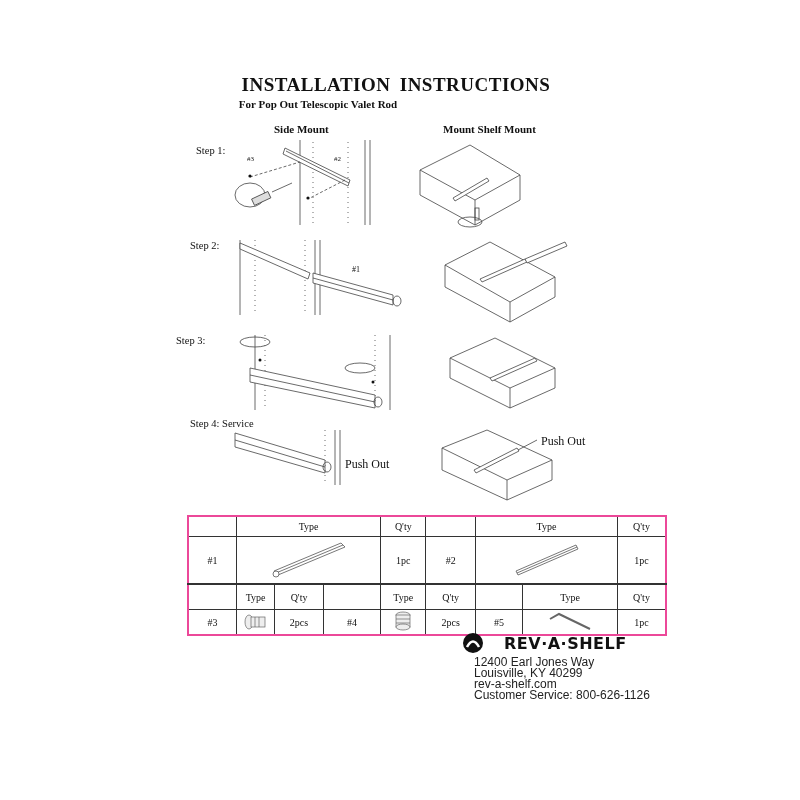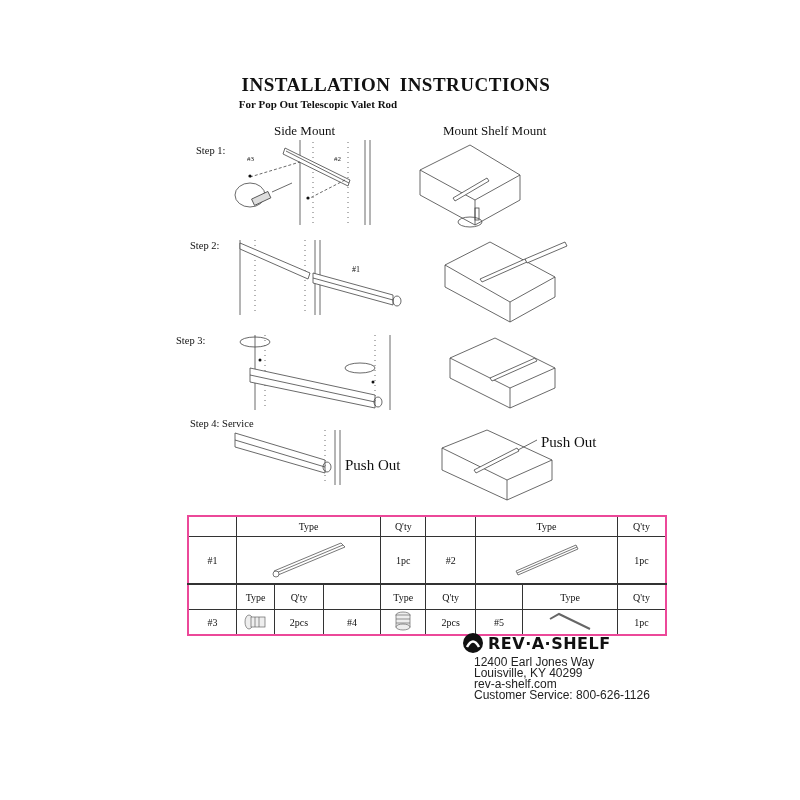"Side Mount" .colhead { font-size: 13px -> 11px; font-weight: normal -> bold }
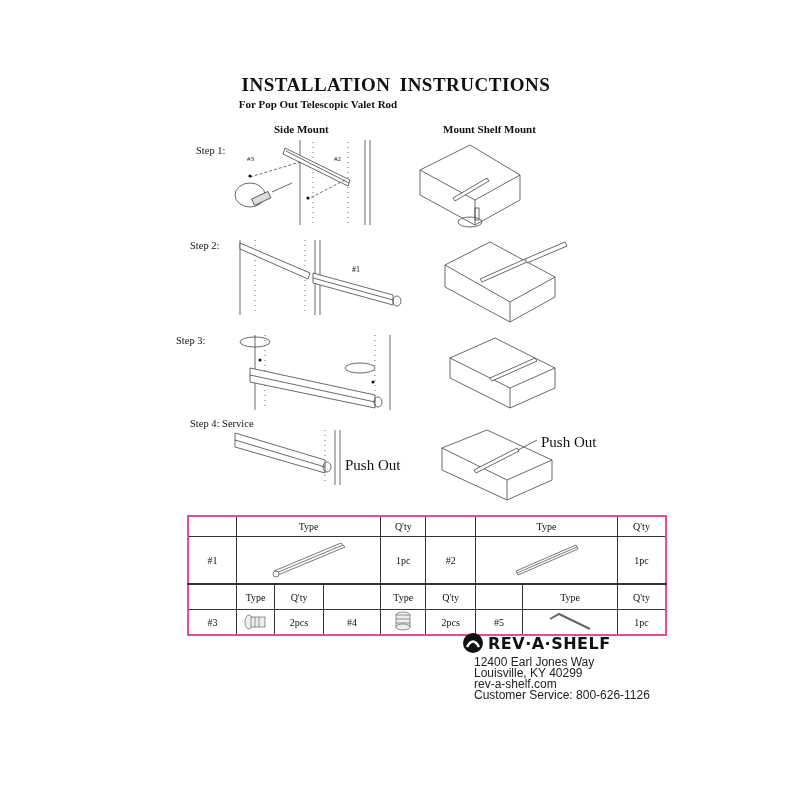"Push Out" .lbl { font-size: 15px -> 12px }
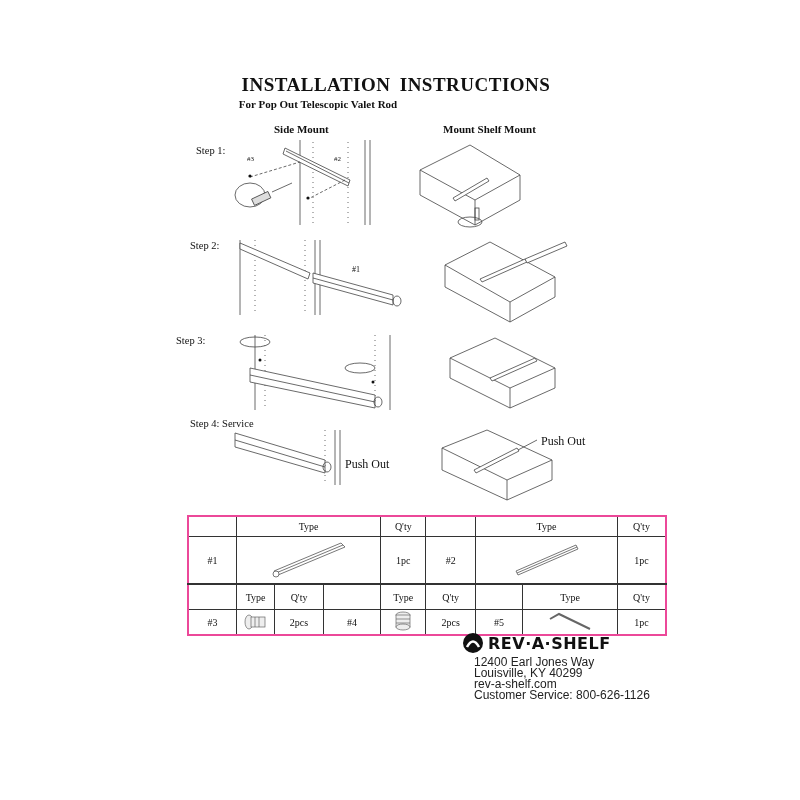"REV·A·SHELF" .logo-text { margin-left: 4px -> 20px }
